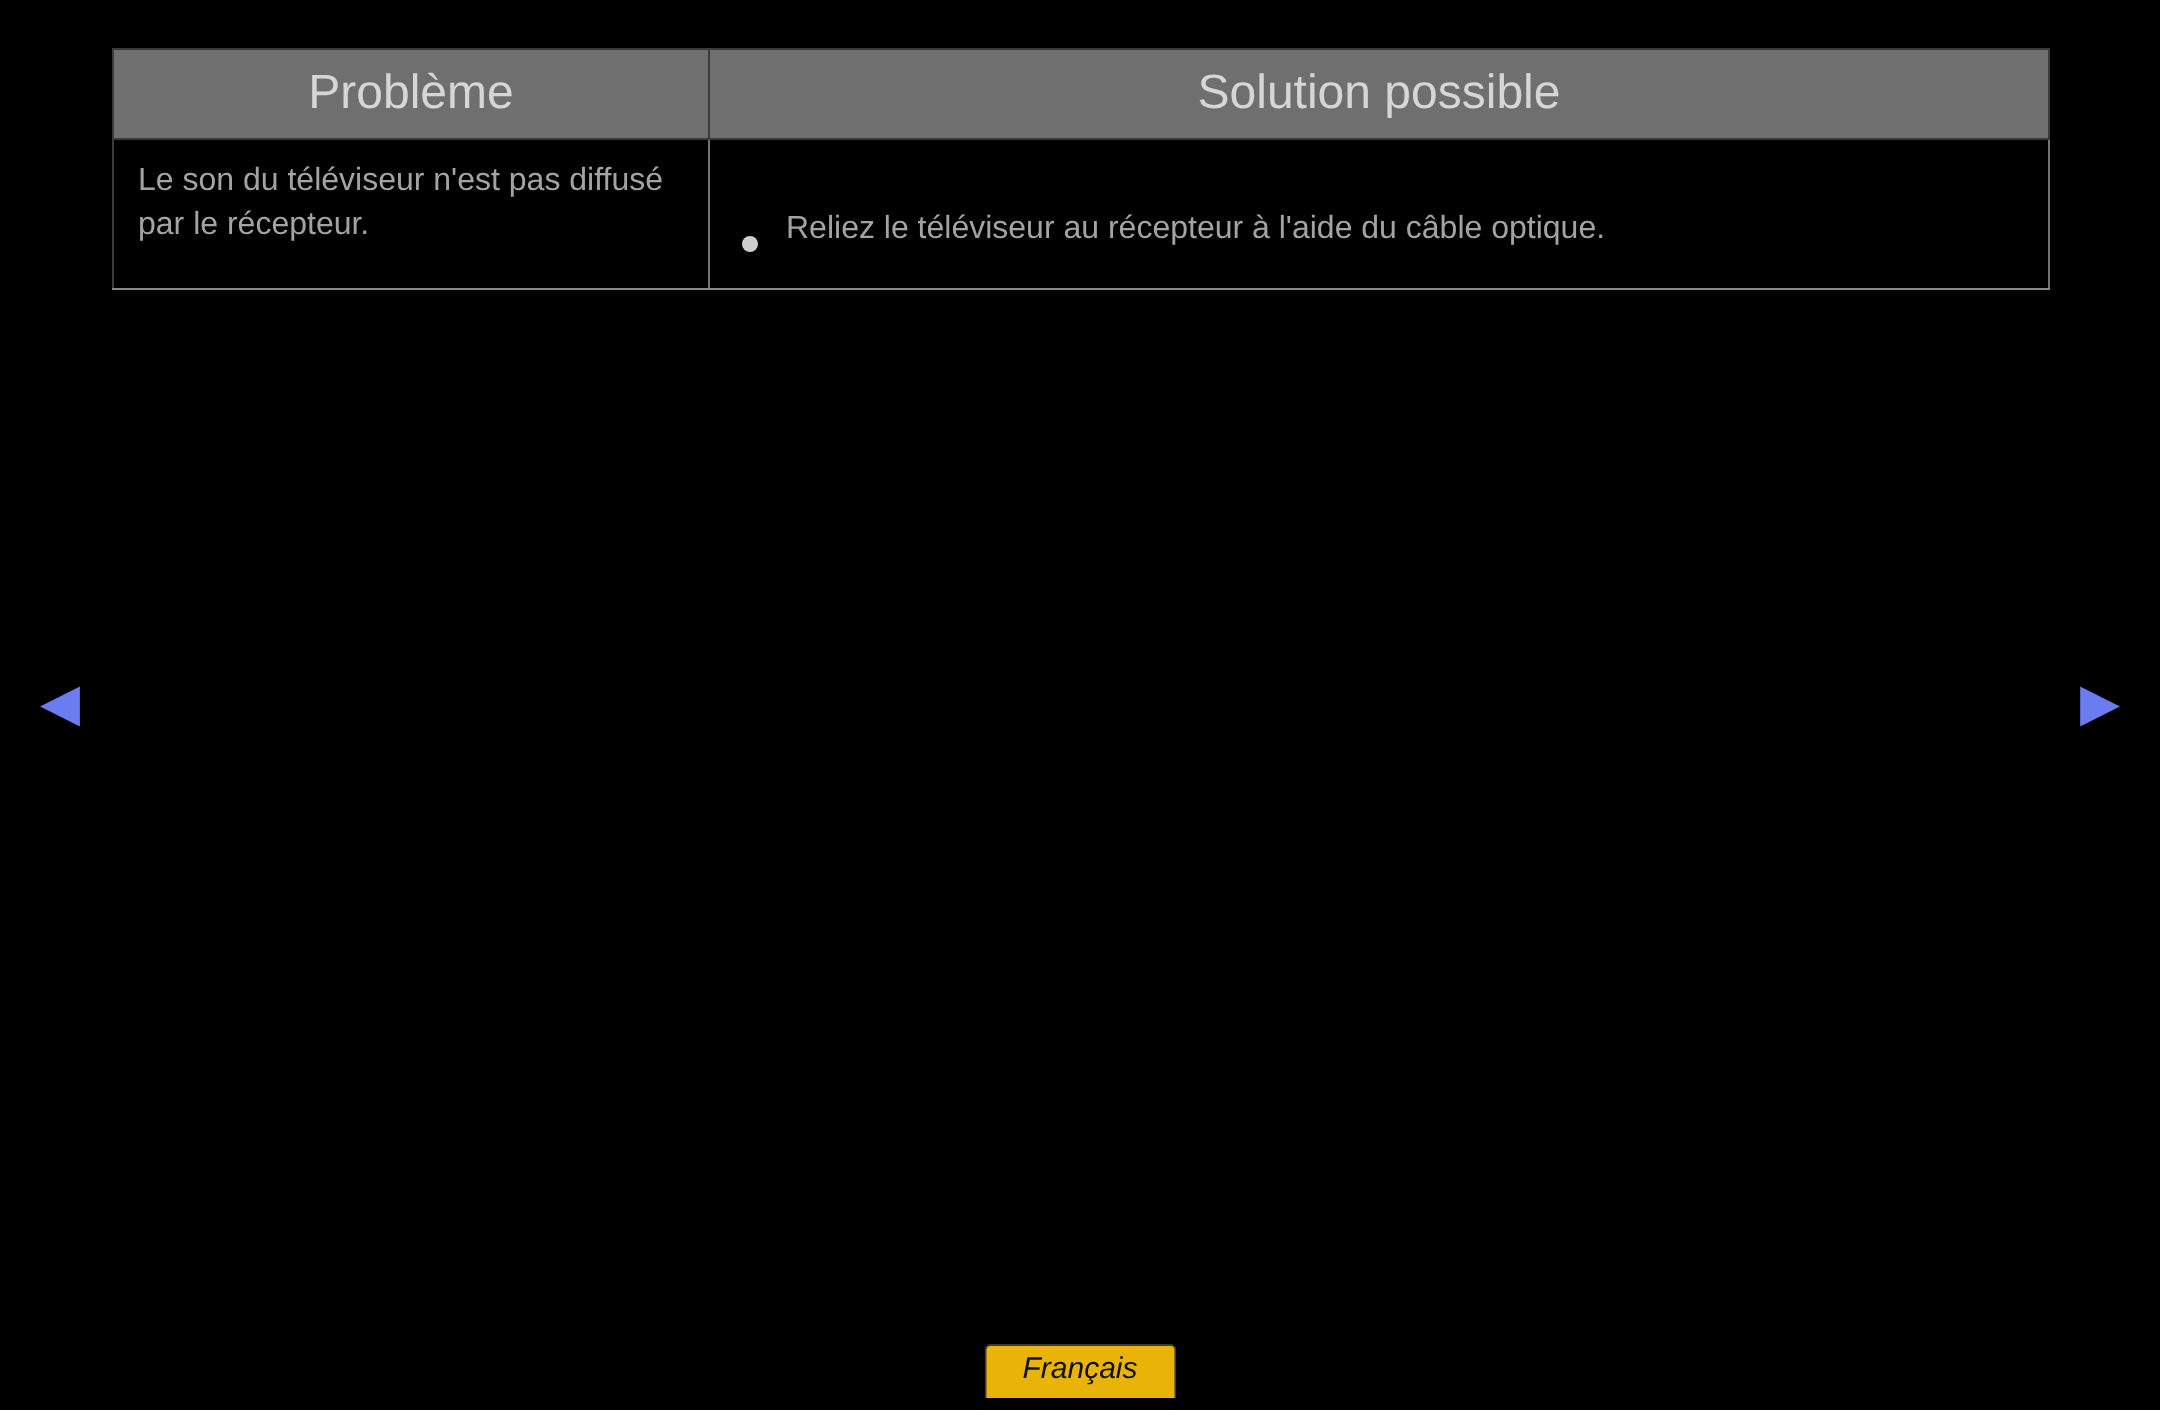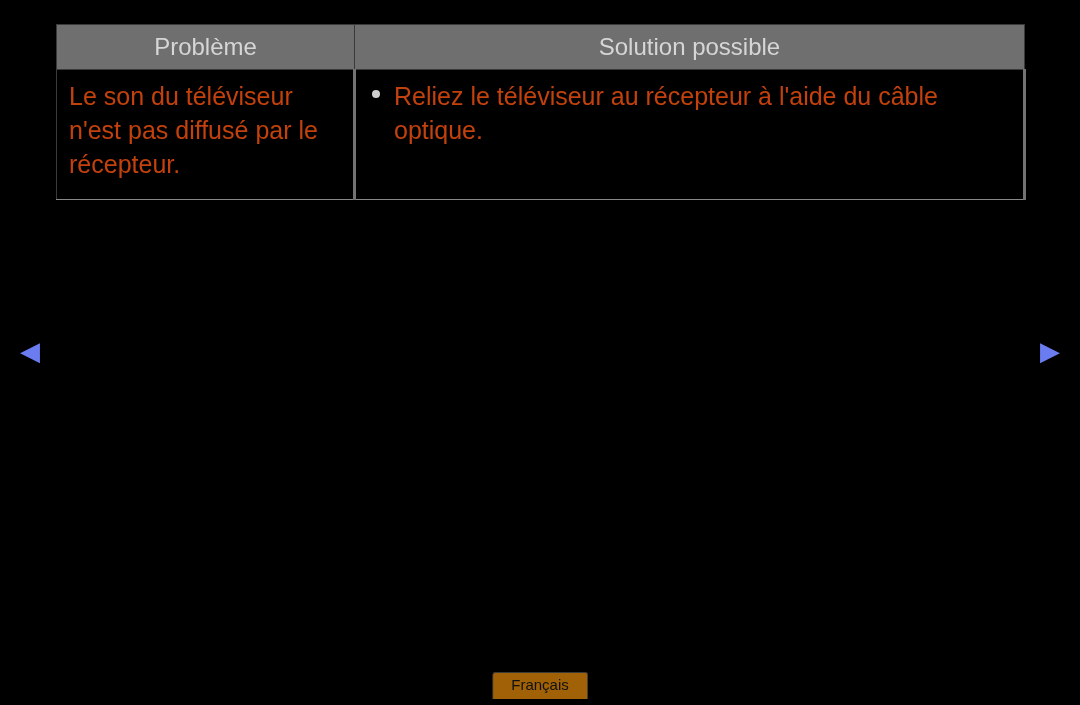"Le son du téléviseur n'est" table.troubleshoot tbody td { border-right: 3px solid #737373 -> 1px solid #737373; color: #c2410c -> #a3a3a3; font-size: 25px -> 16px }
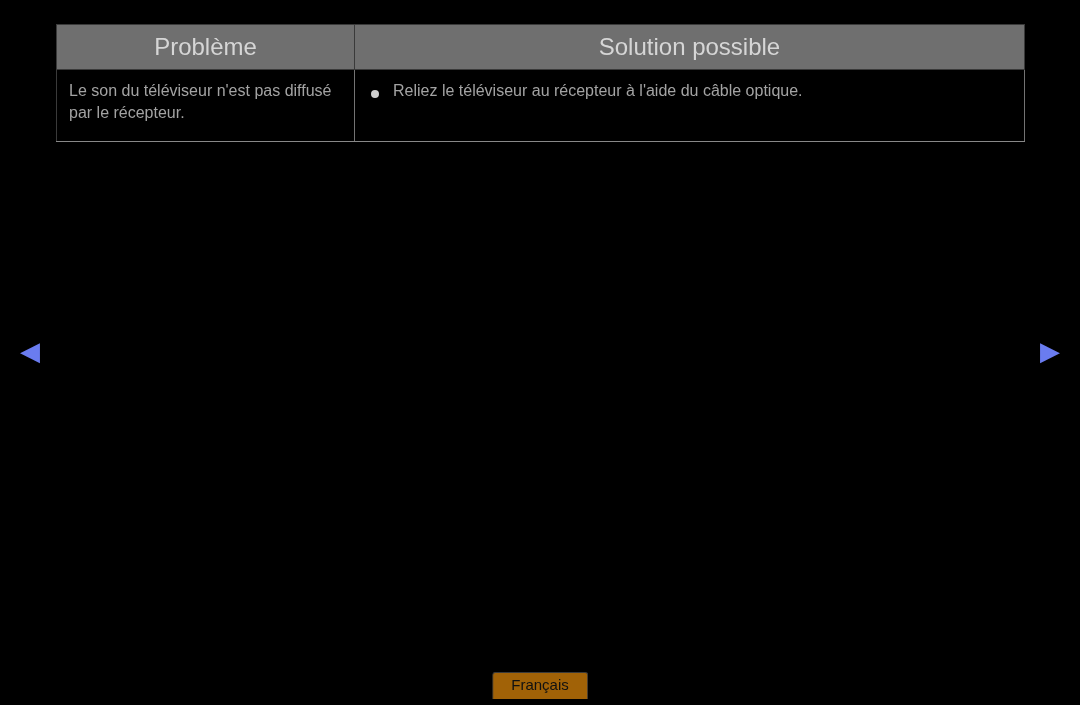"Reliez le téléviseur au récepteur" .bullet-row { align-items: flex-start -> flex-end; margin-top: none -> 24px }
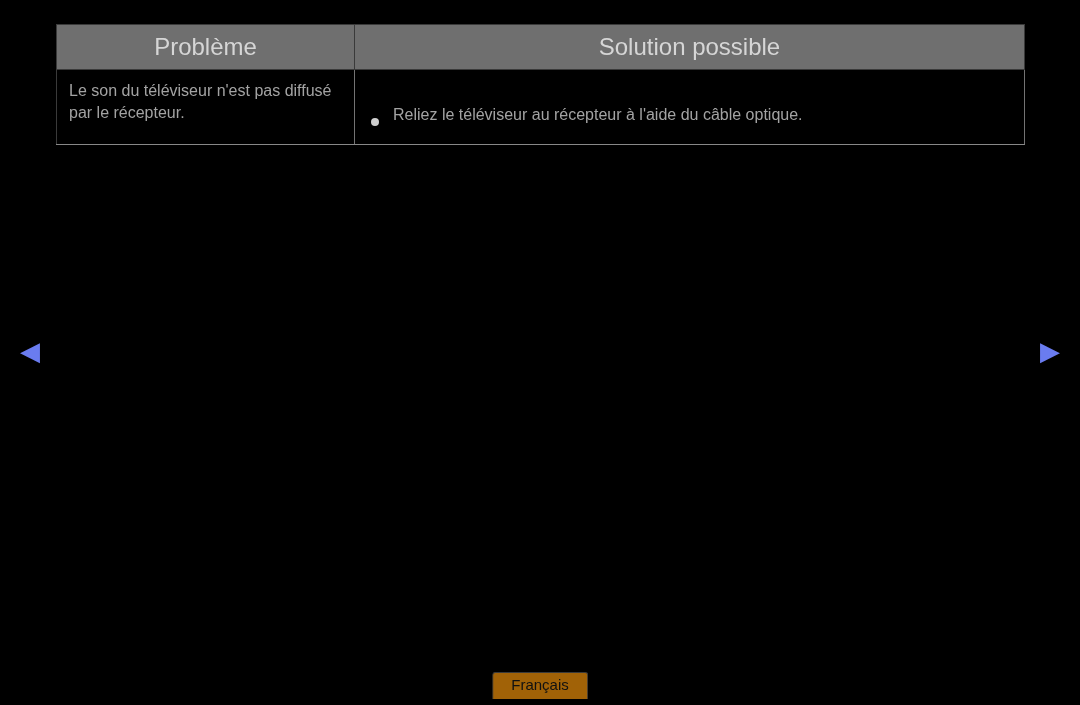"Français" .lang-badge { background: #a16207 -> #eab308; font-style: none -> italic }
